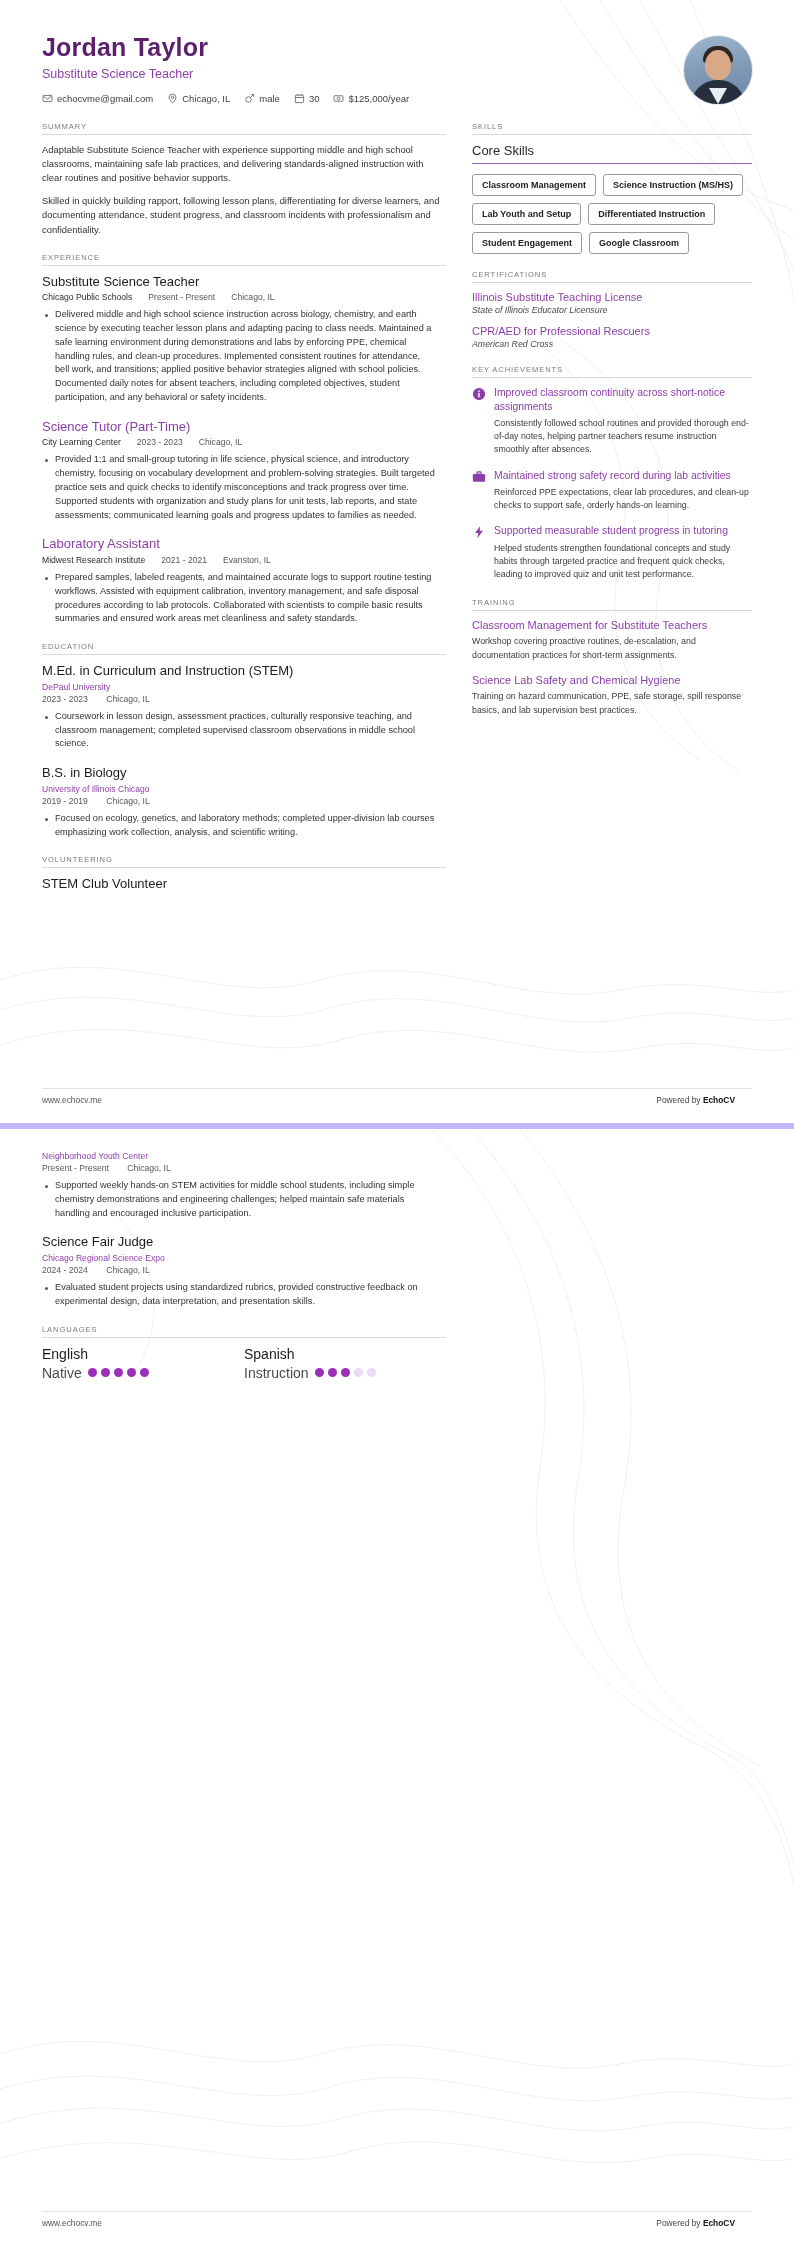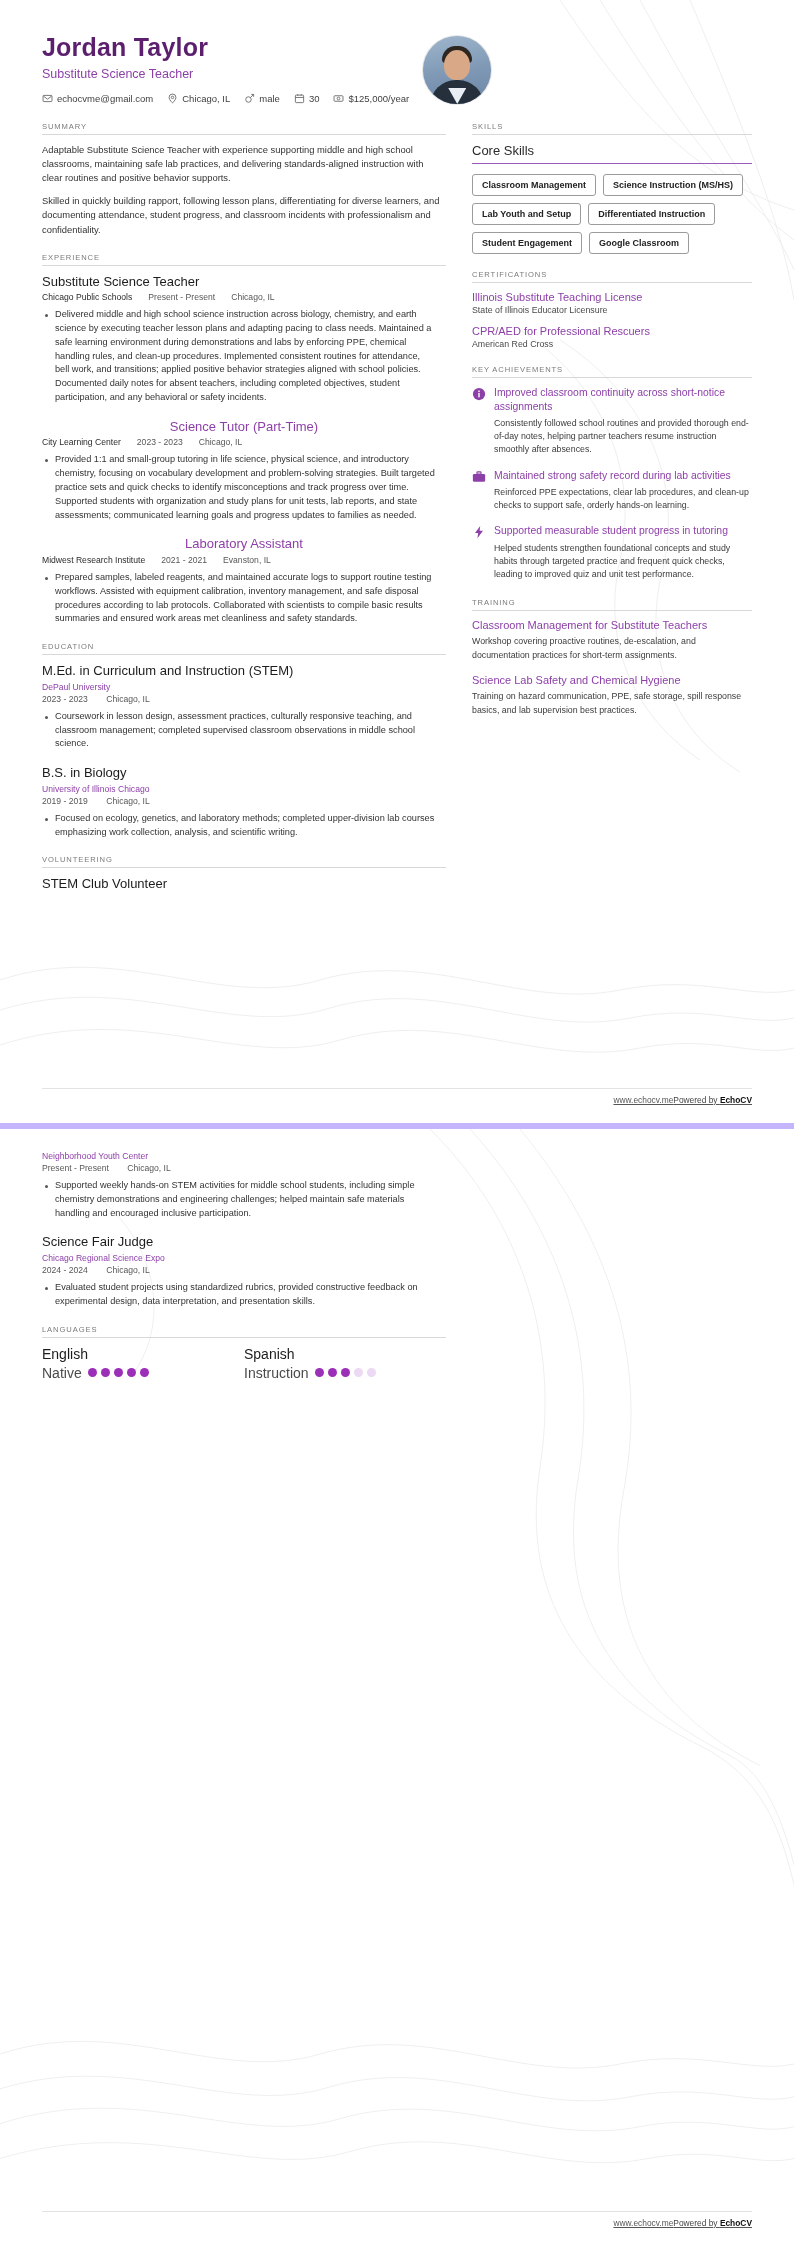"Jordan Taylor" .header { justify-content: none -> space-between }
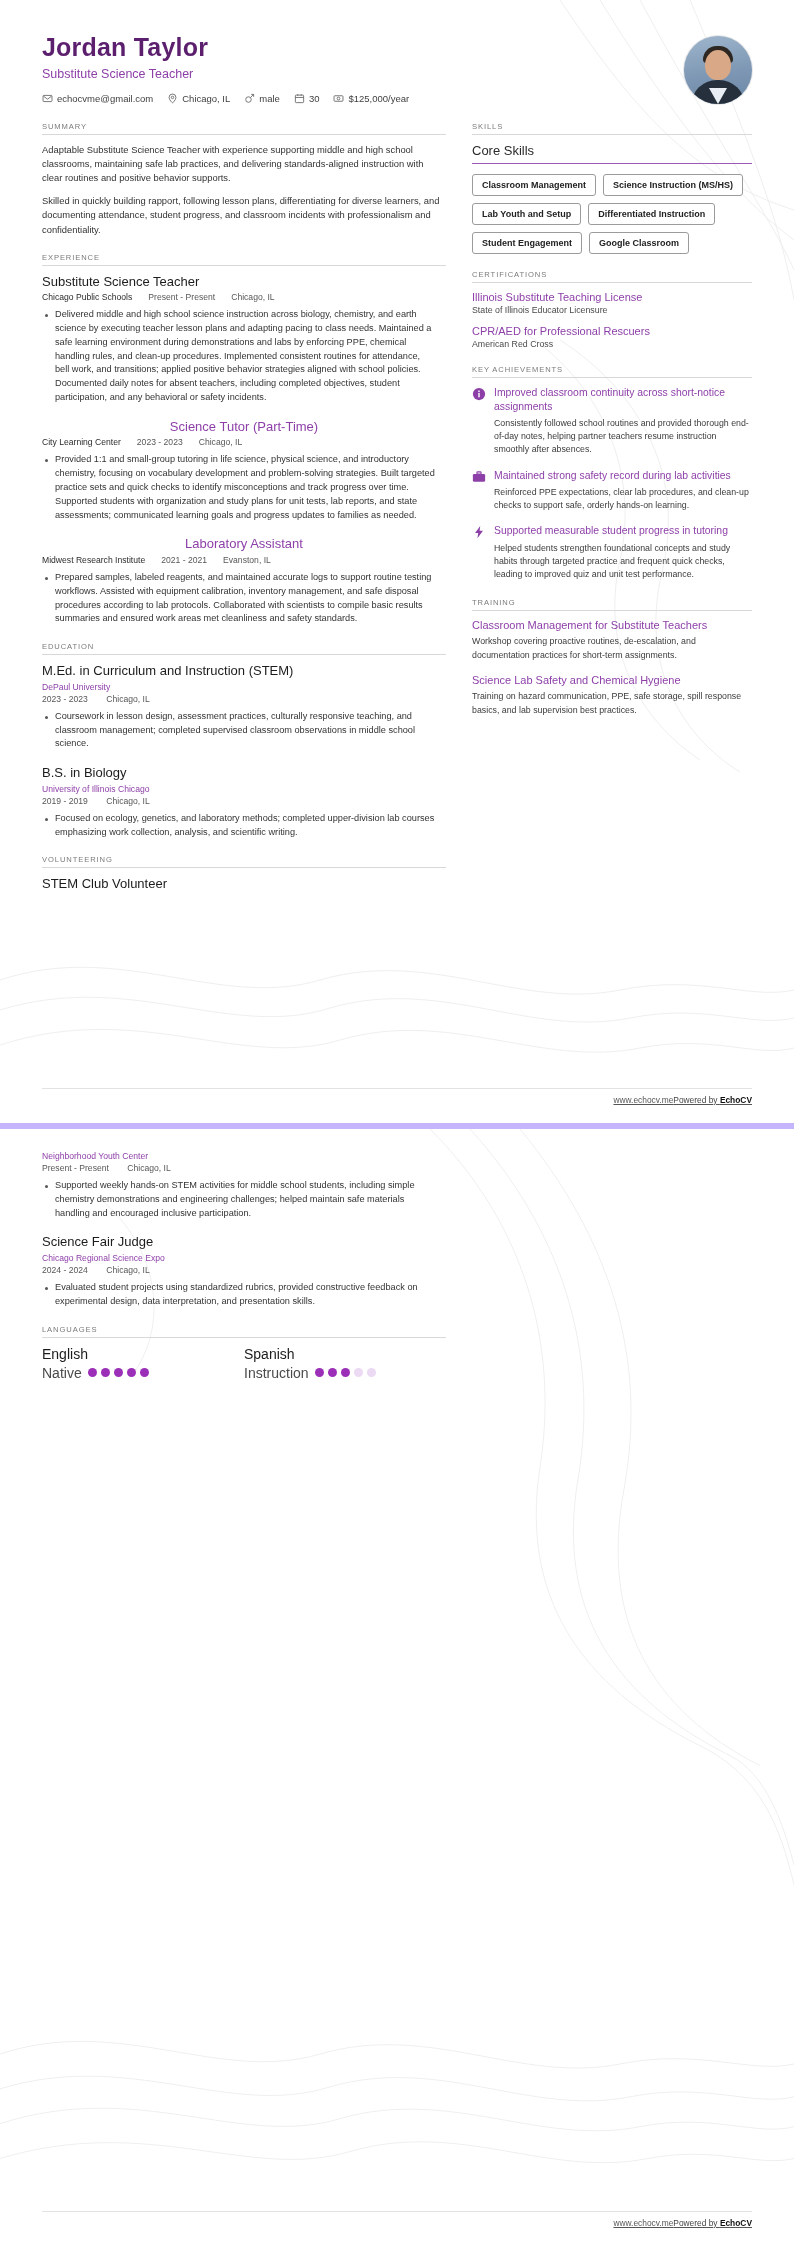"State of Illinois Educator Licensure" .cert-sub { font-style: none -> italic }
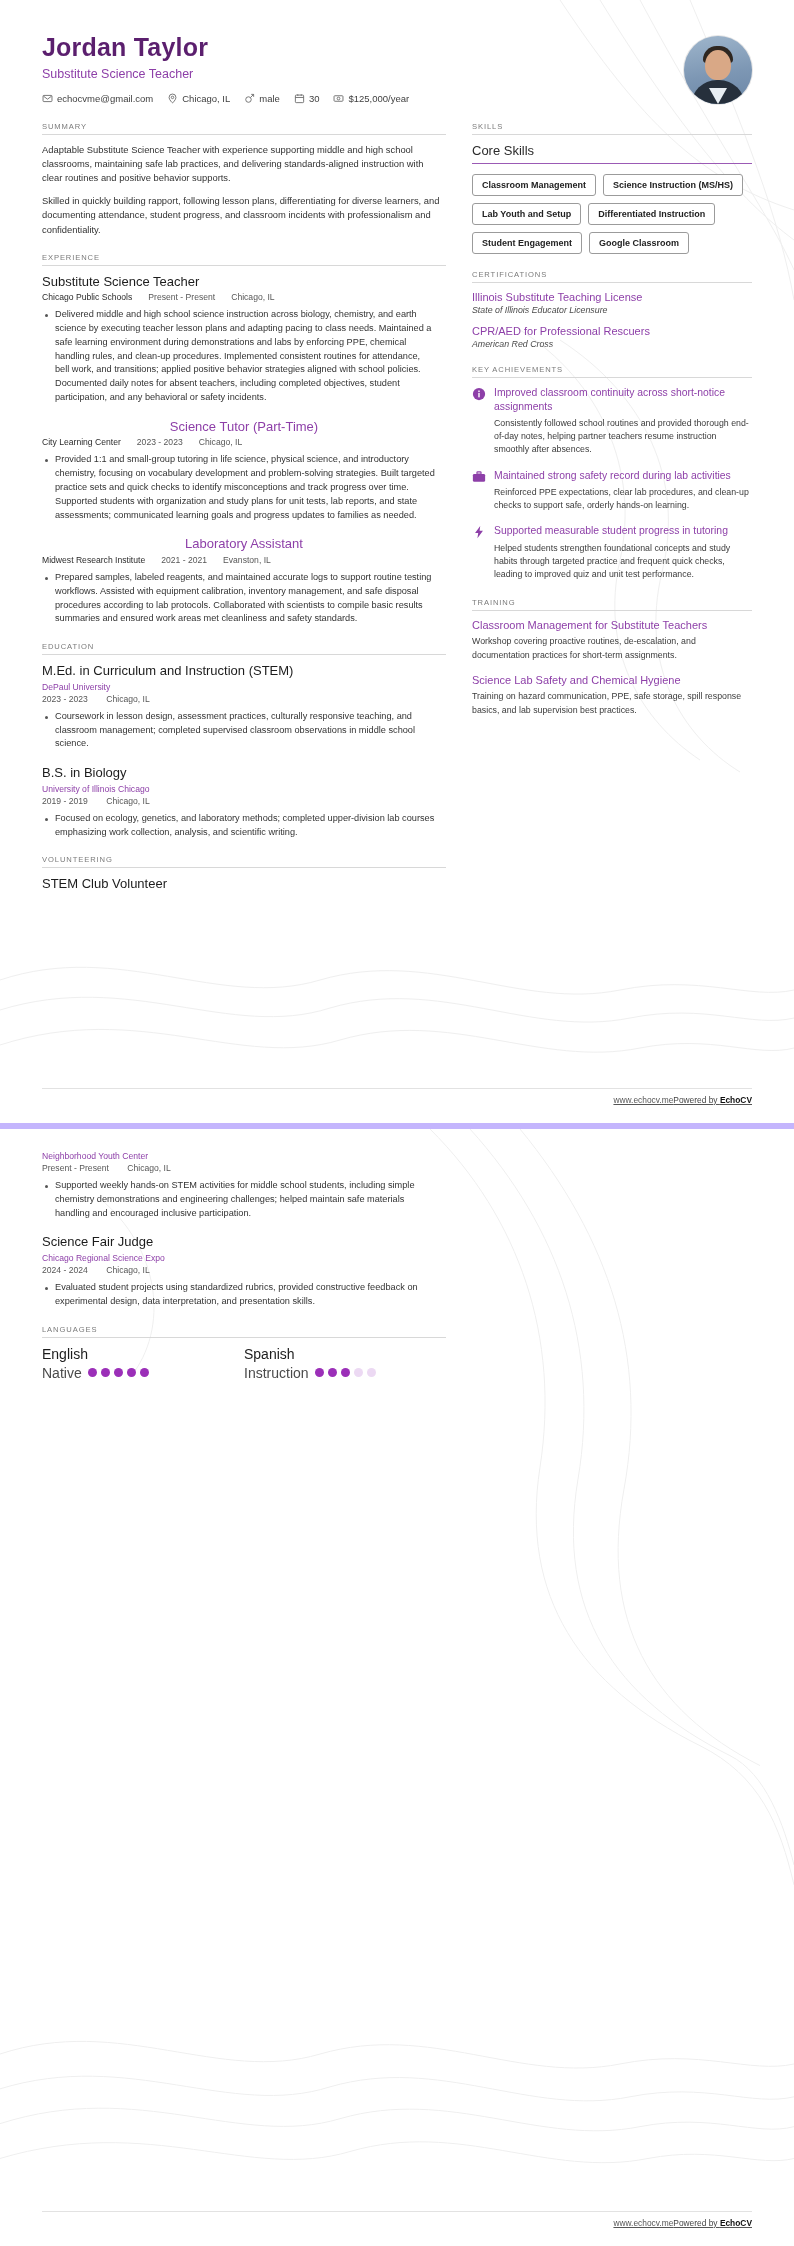"Science Tutor (Part-Time)" .job-title.purple { text-align: center -> none }
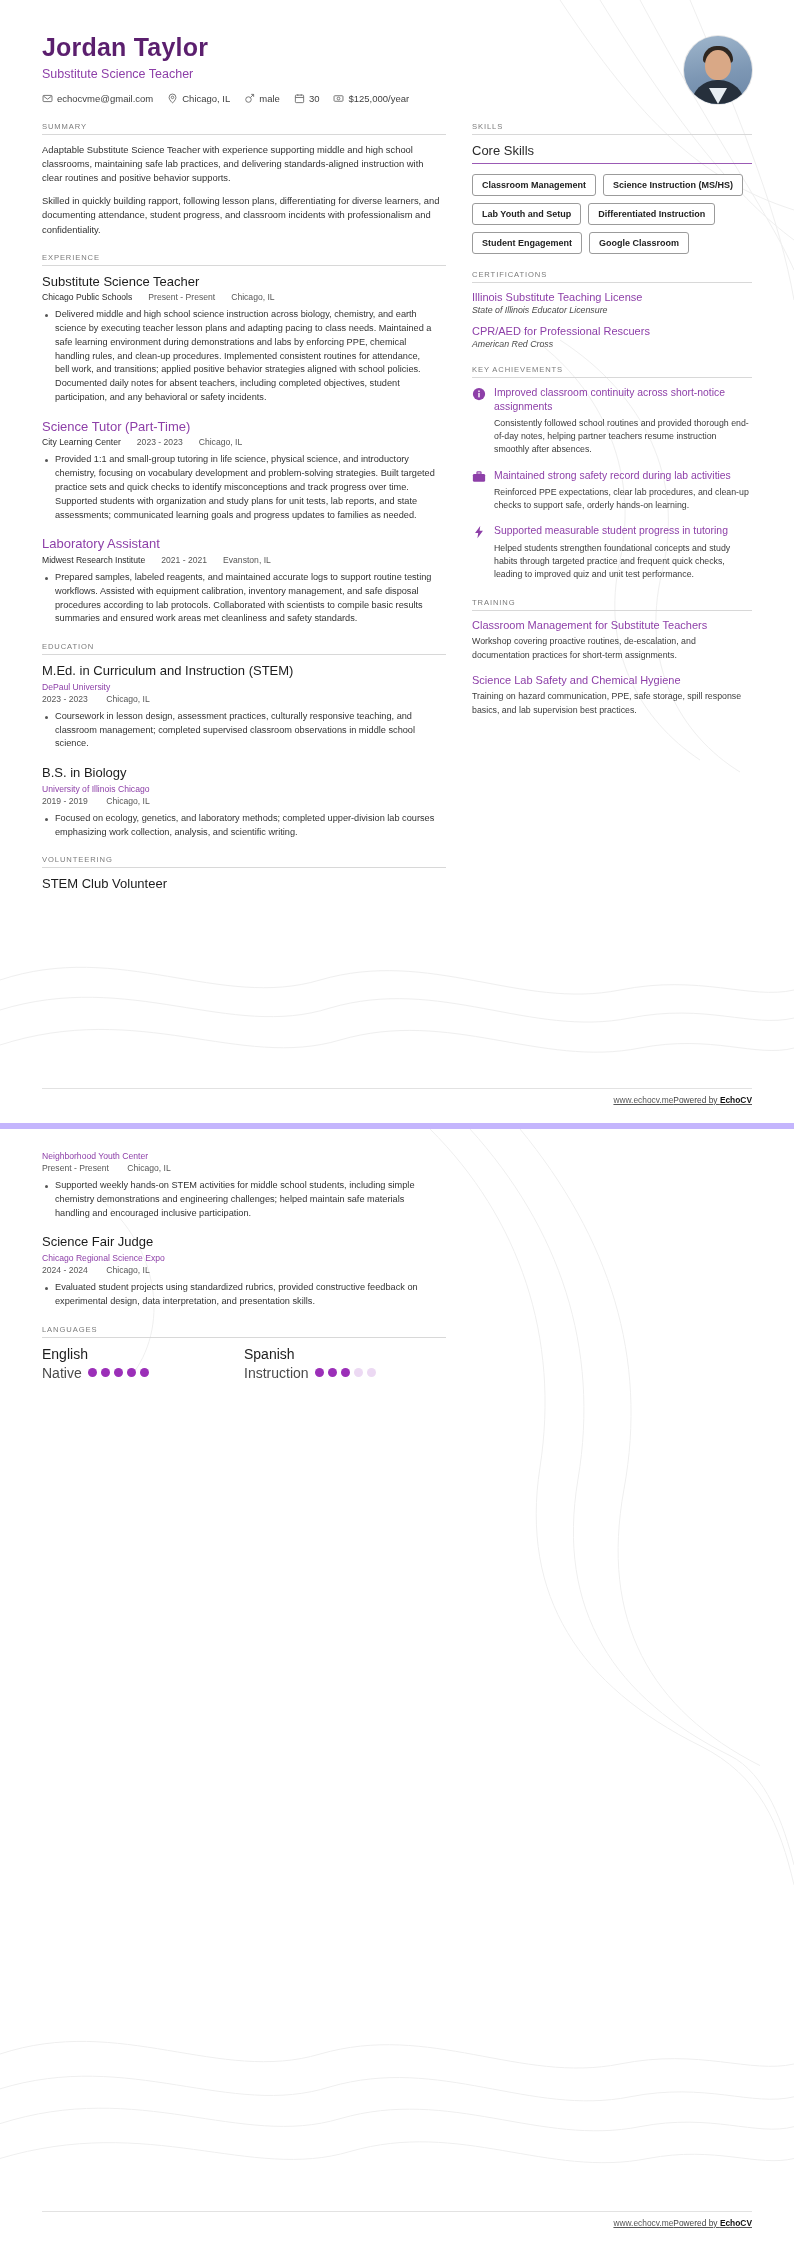"www.echocv.me" .footer { justify-content: flex-end -> space-between; right: 0 -> 17px; text-decoration: underline -> none }
